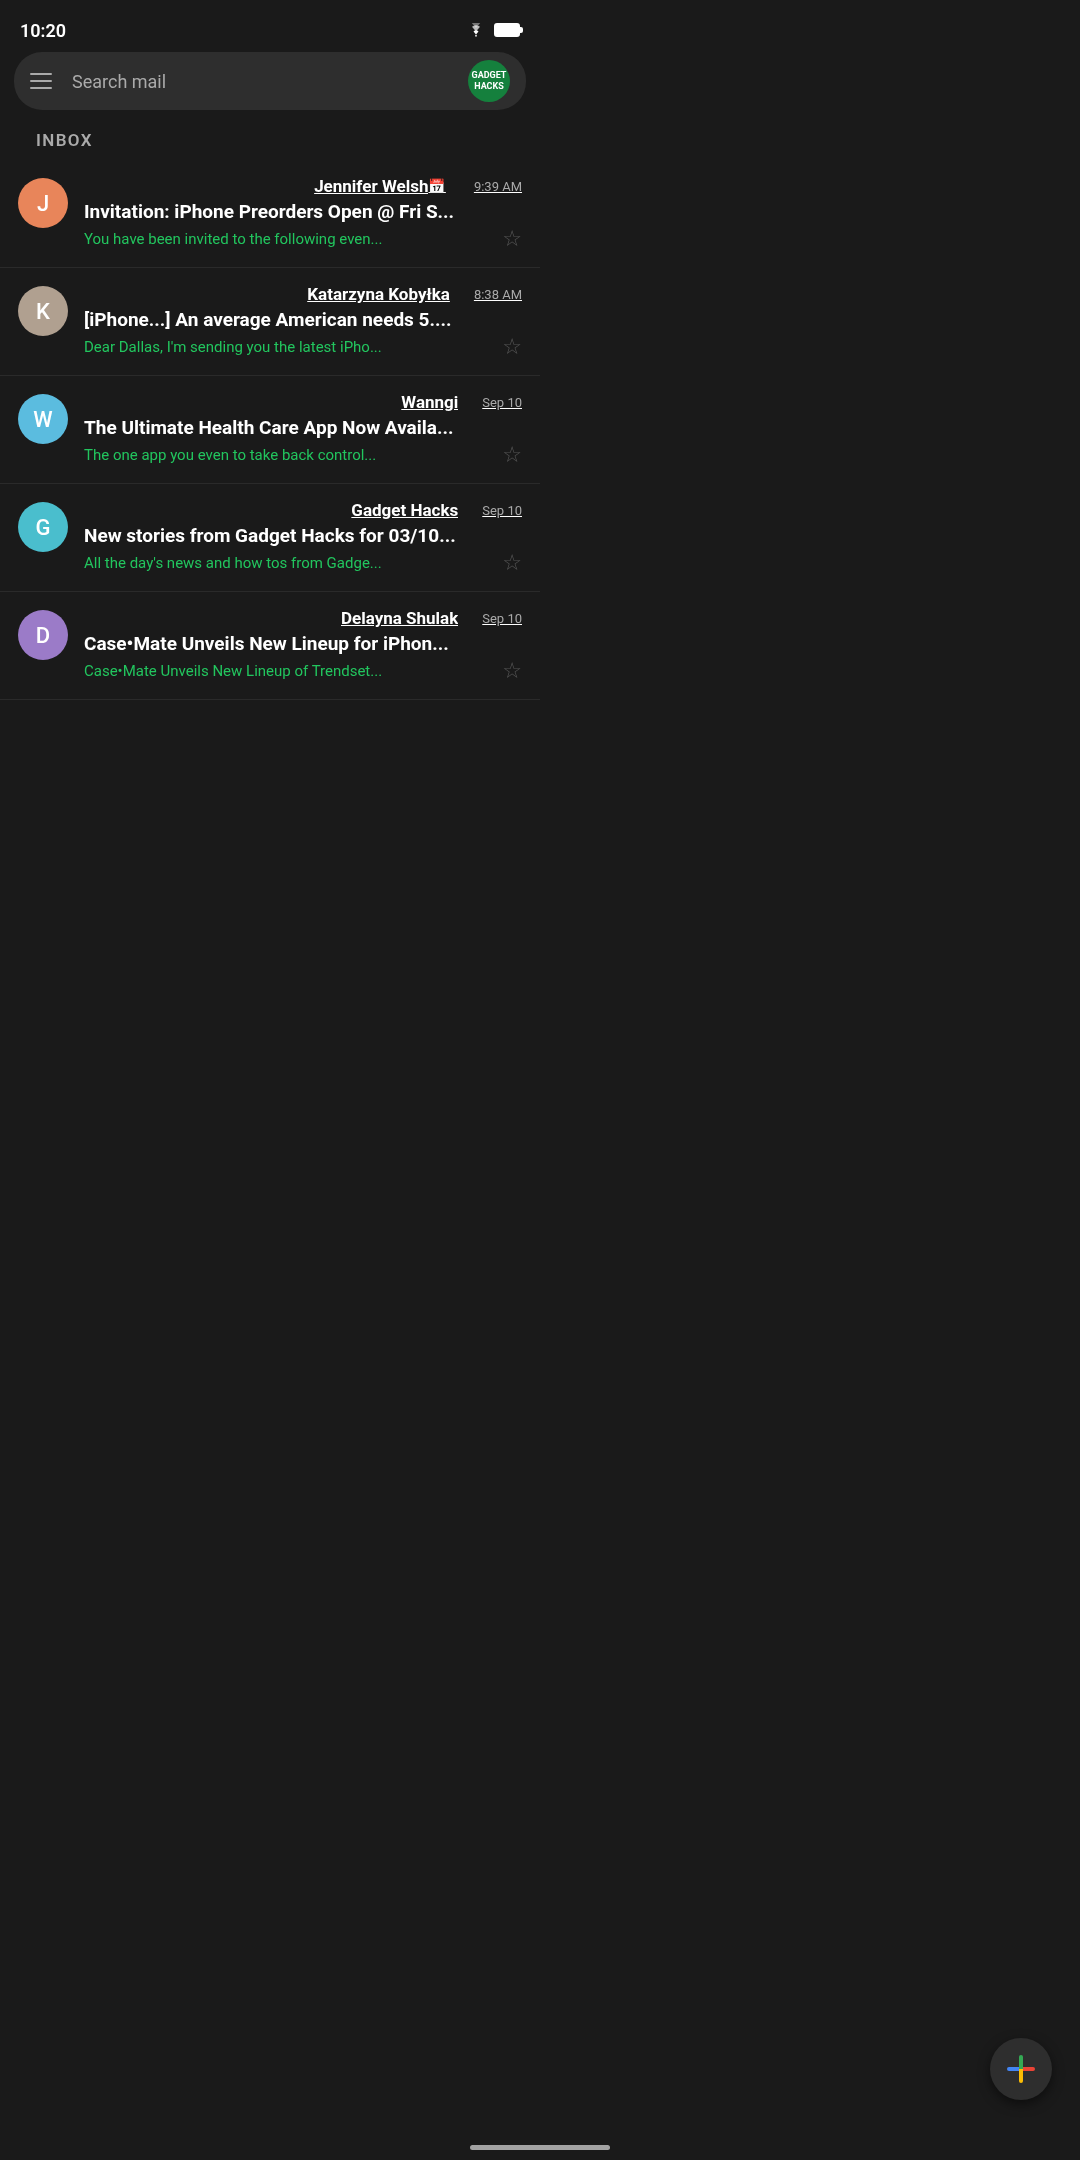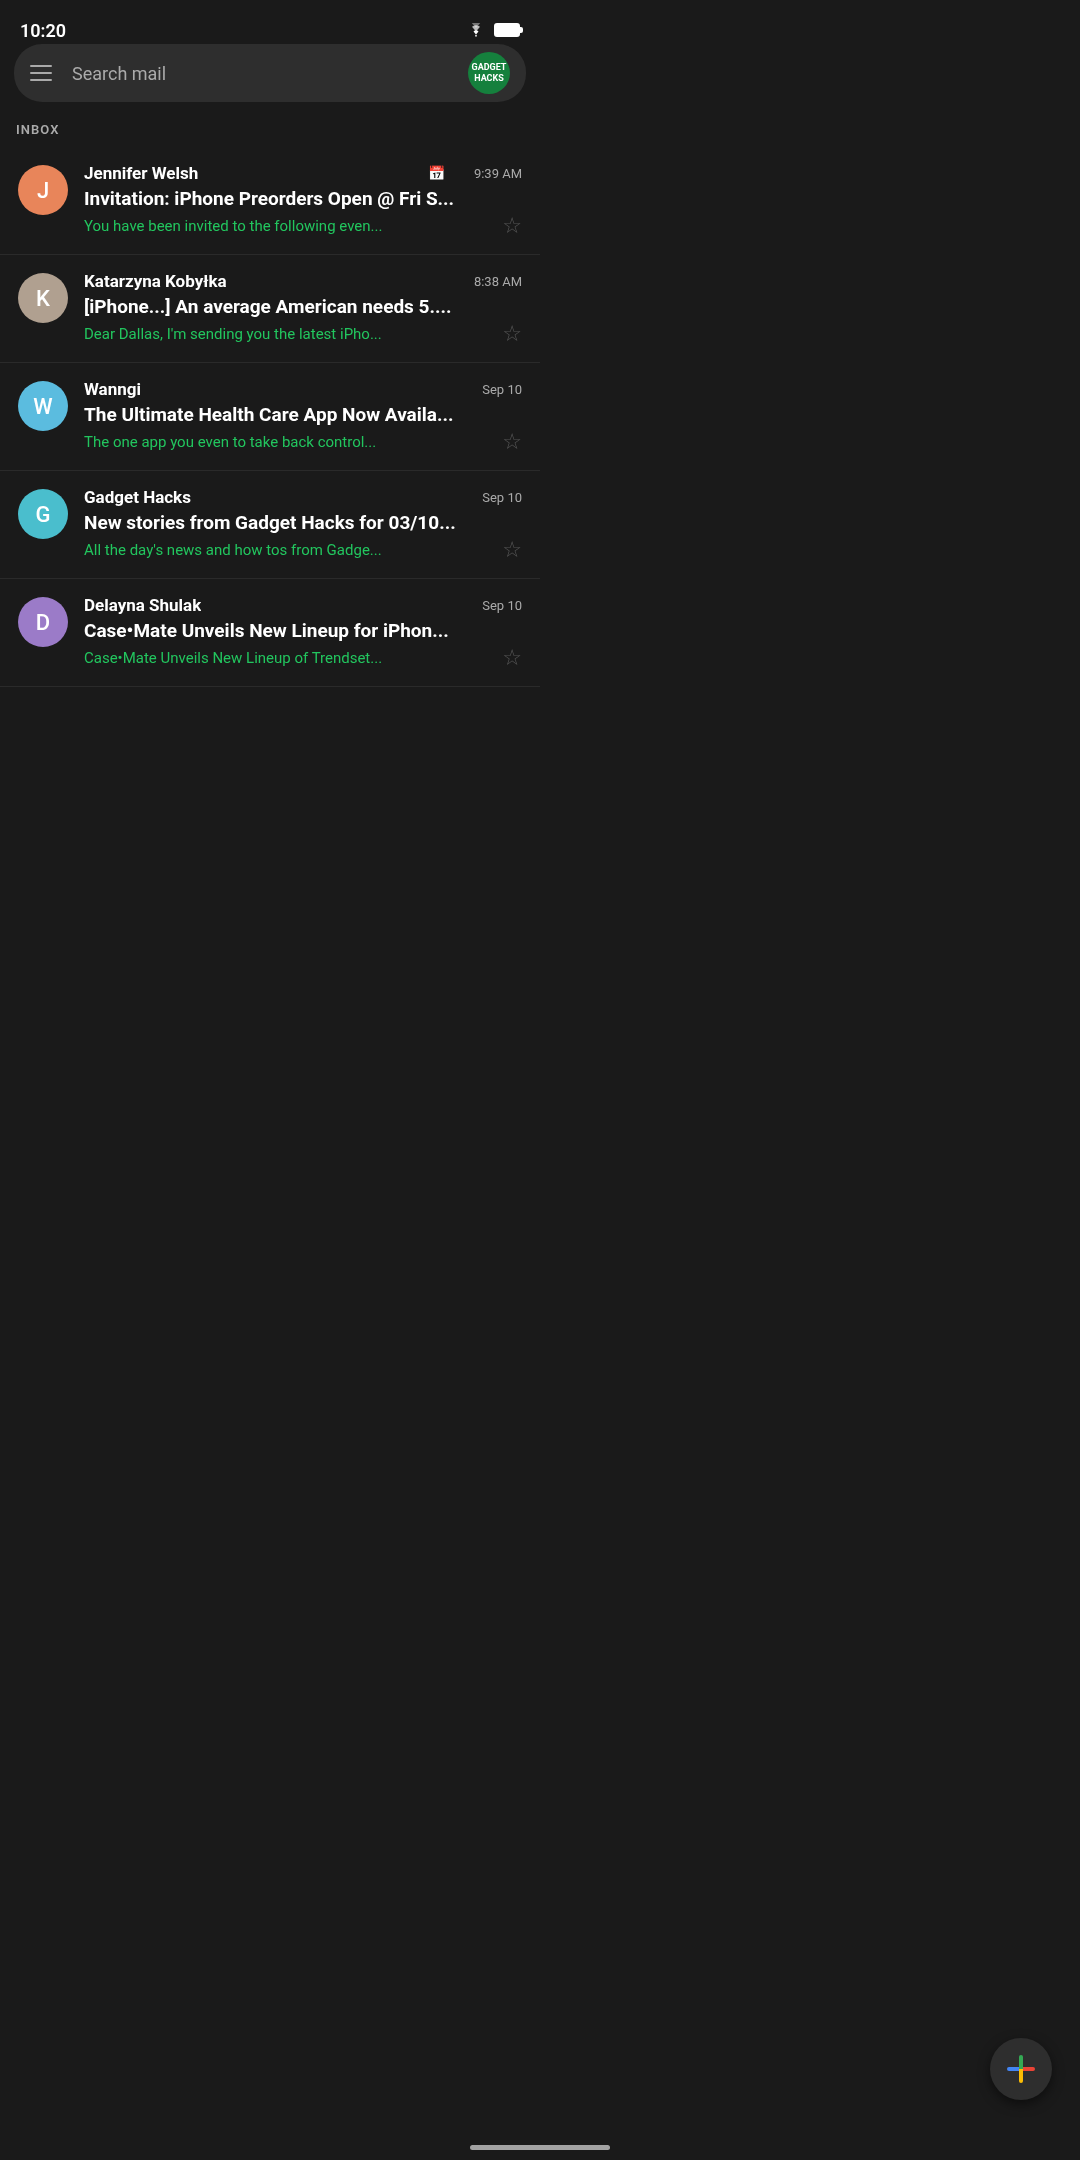"Search mail" .search-bar { margin: 0 14px 12px 14px -> 8px 14px 12px 14px }
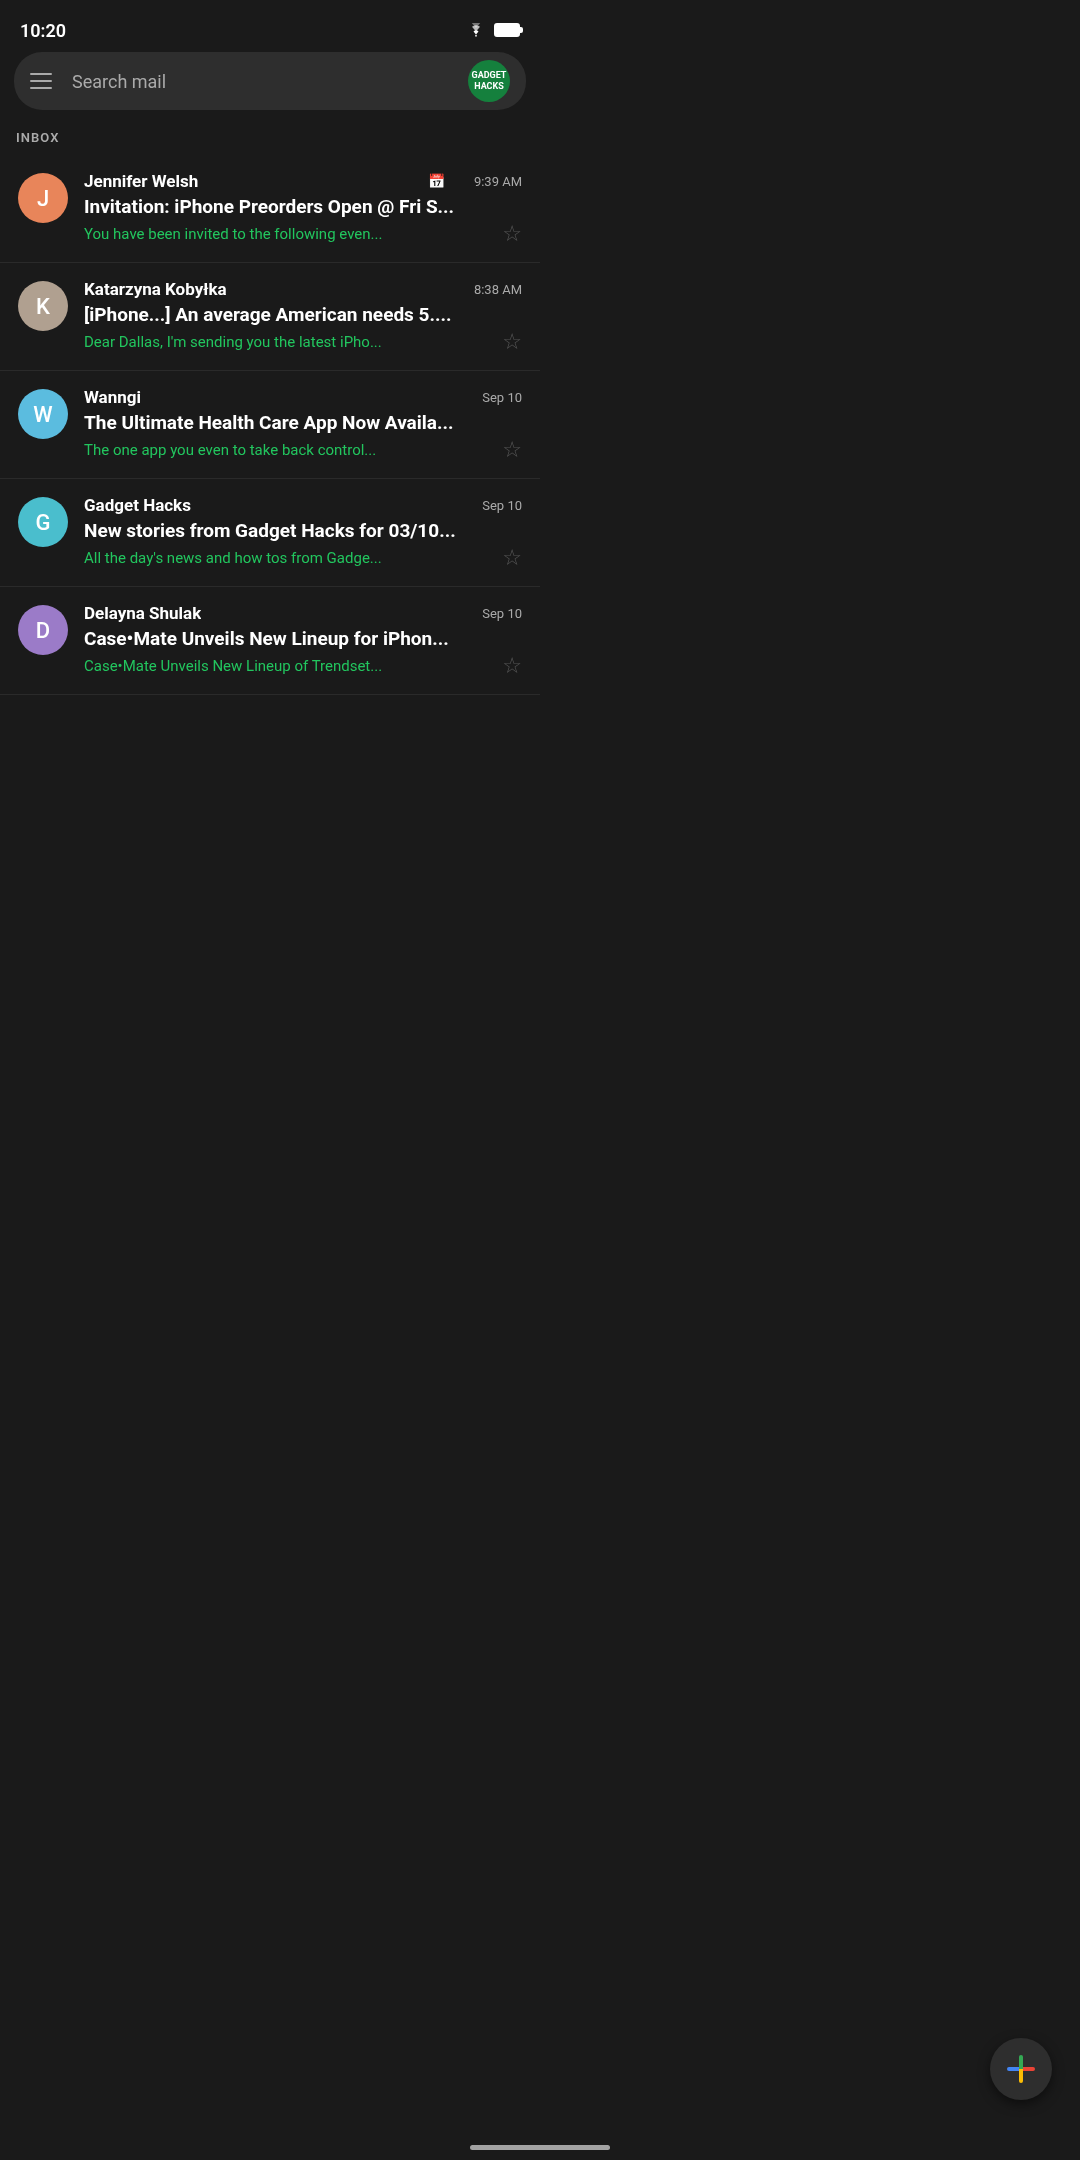"INBOX" .inbox-label { font-size: 13px -> 17px; padding: 8px 20px 10px 16px -> 8px 20px 10px 36px }
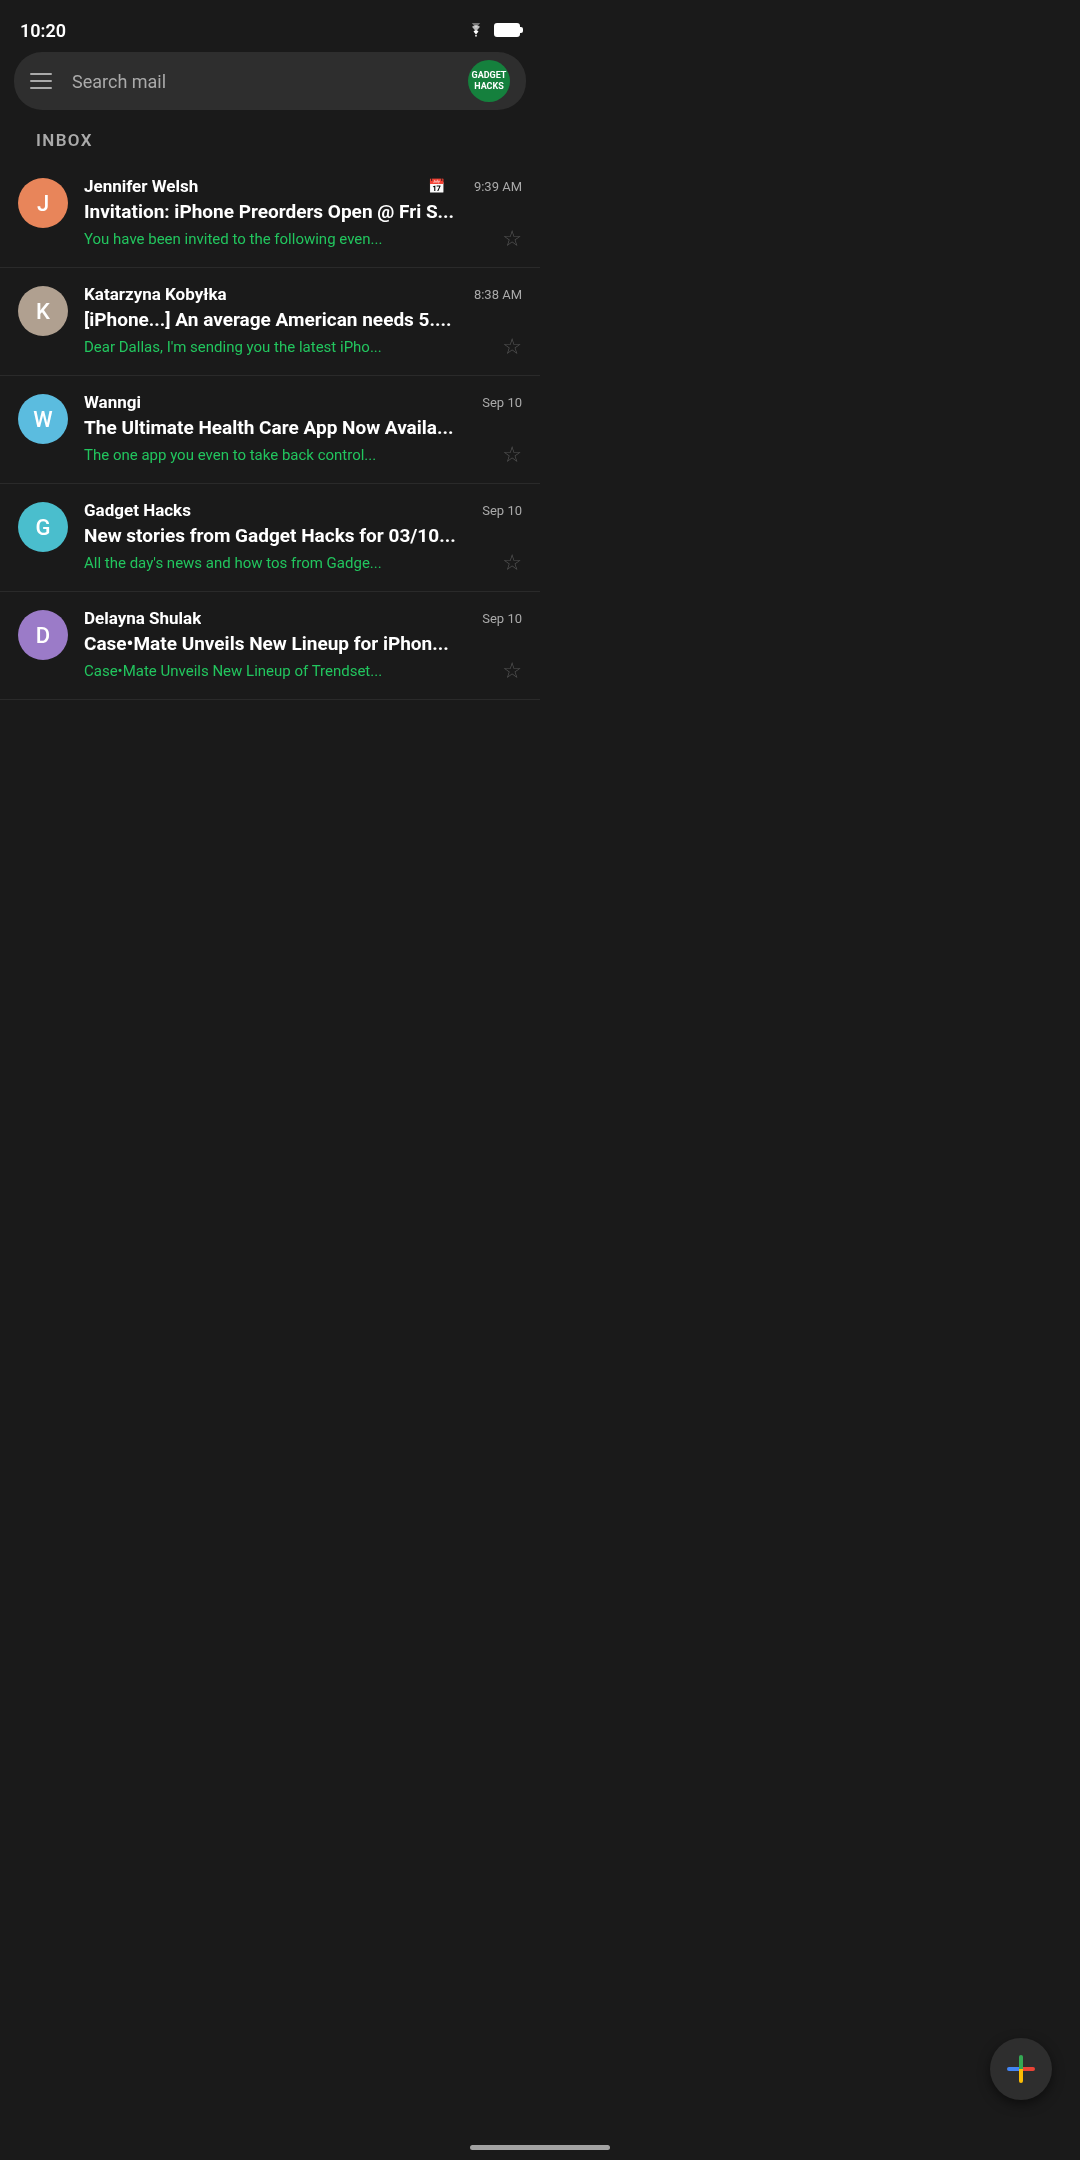"Jennifer Welsh" .email-header { justify-content: space-between -> flex-end; text-decoration: none -> underline }
